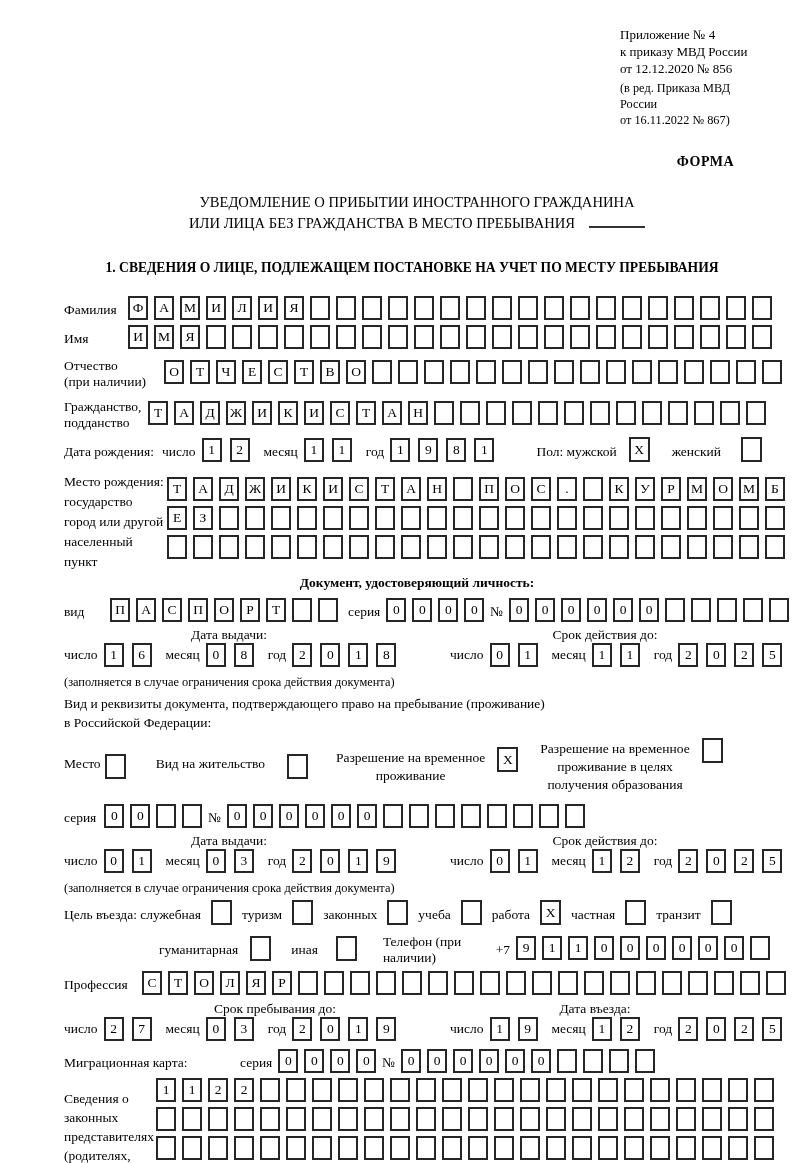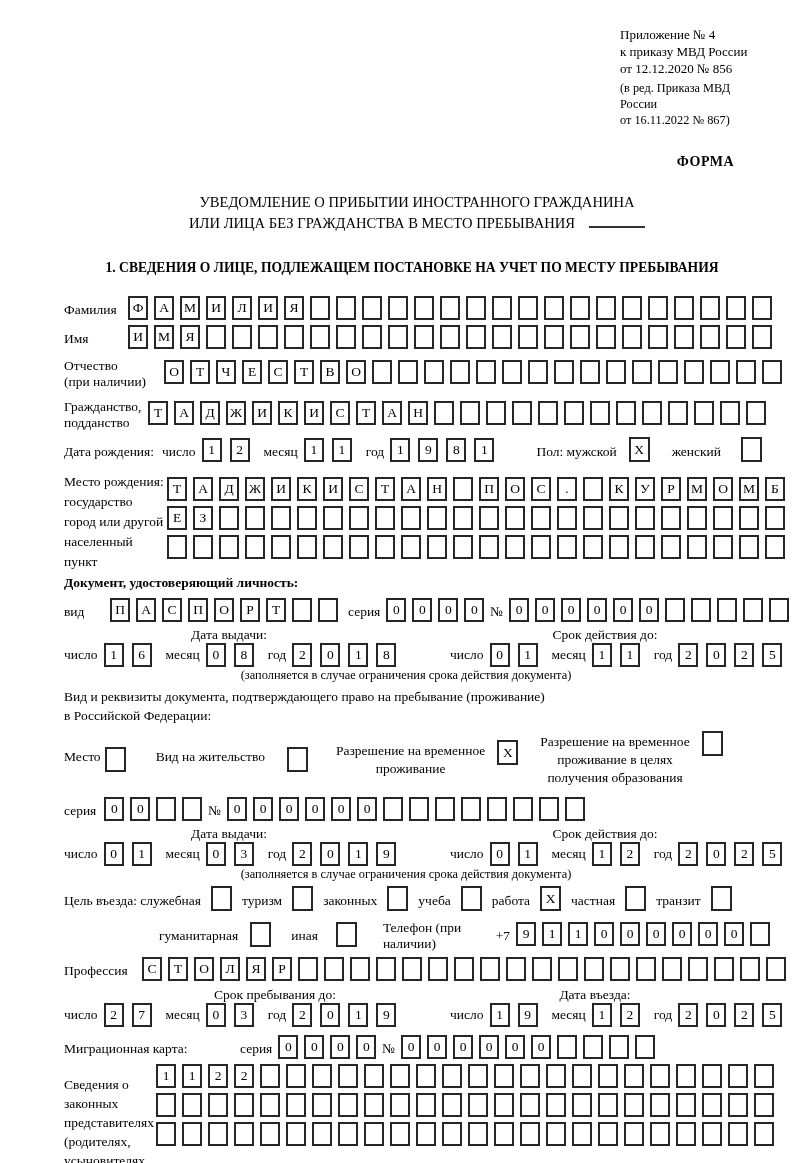"Документ, удостоверяющий личность:" .center-bold { text-align: left -> center }
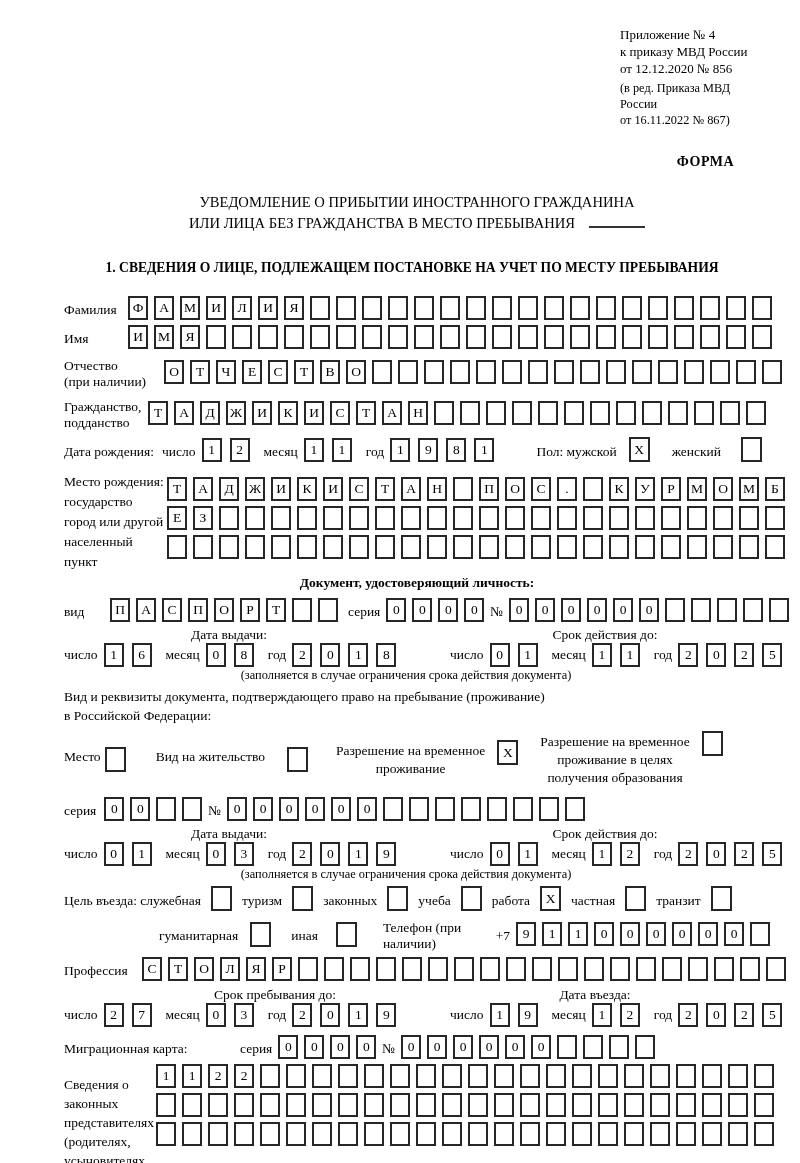"(заполняется в случае ограничения срока" .note { margin: 1px 22px 4px 0 -> 8px 22px 4px 0; text-align: center -> left }
